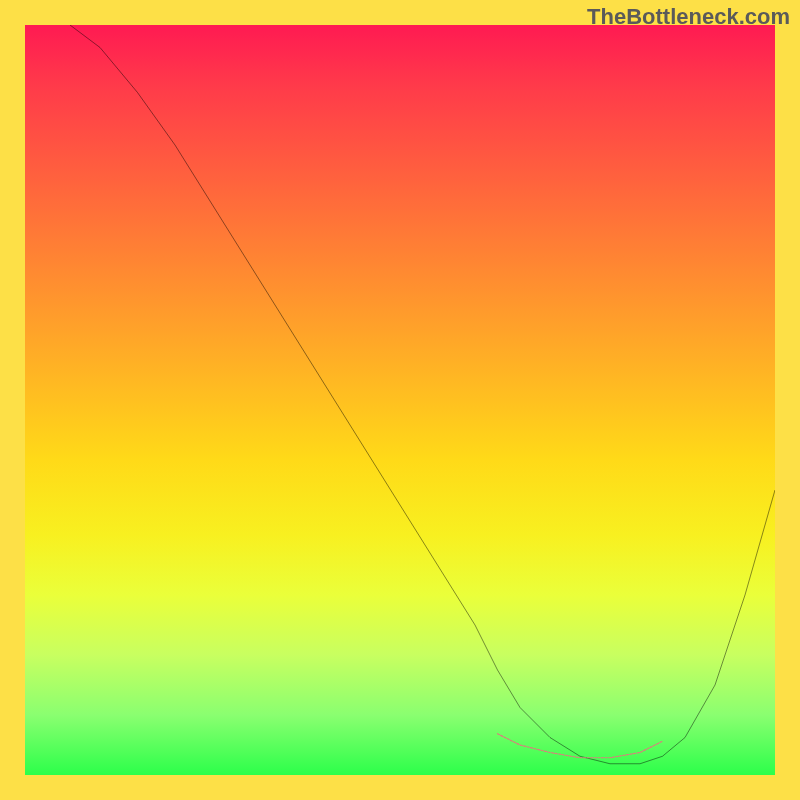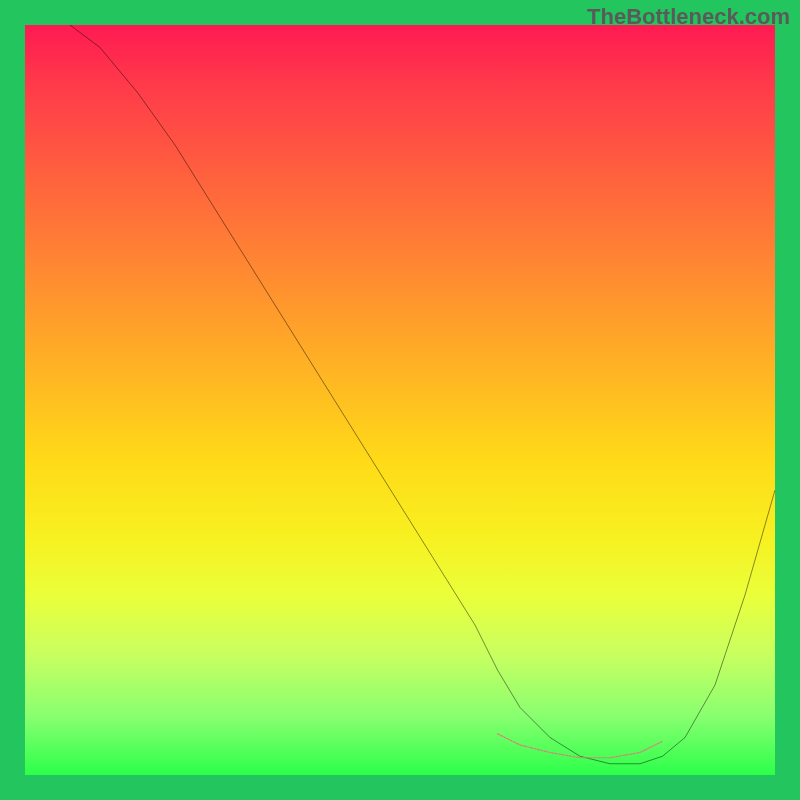"TheBottleneck.com" .outer { background: #22c55e -> #fde047 }
